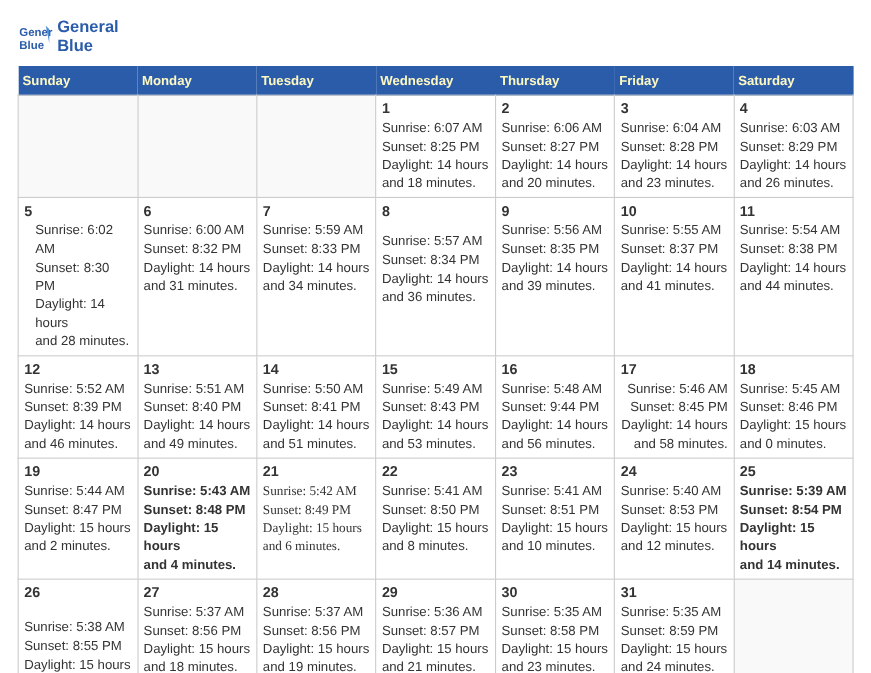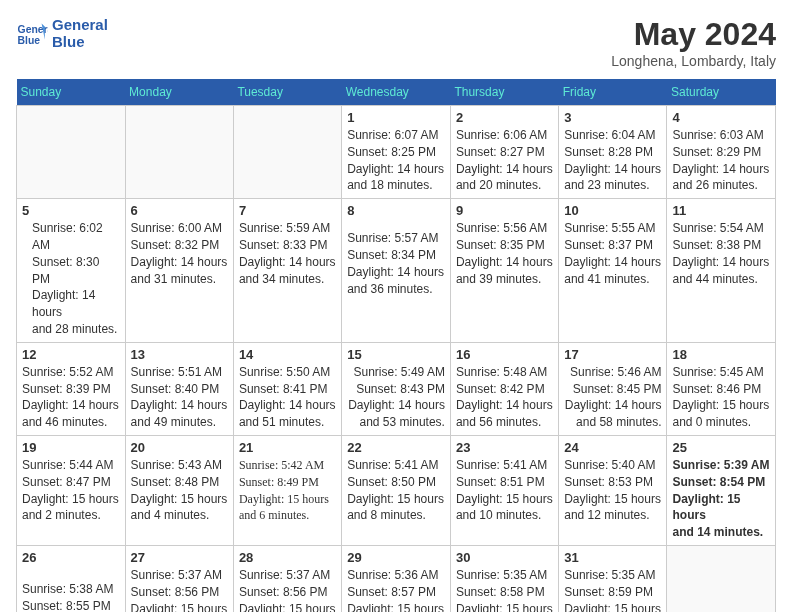"May 2024" div.title-block { html: <div> <div>May 2024</div> <div>Longhena, Lombardy, Italy</div> </div> -> none }
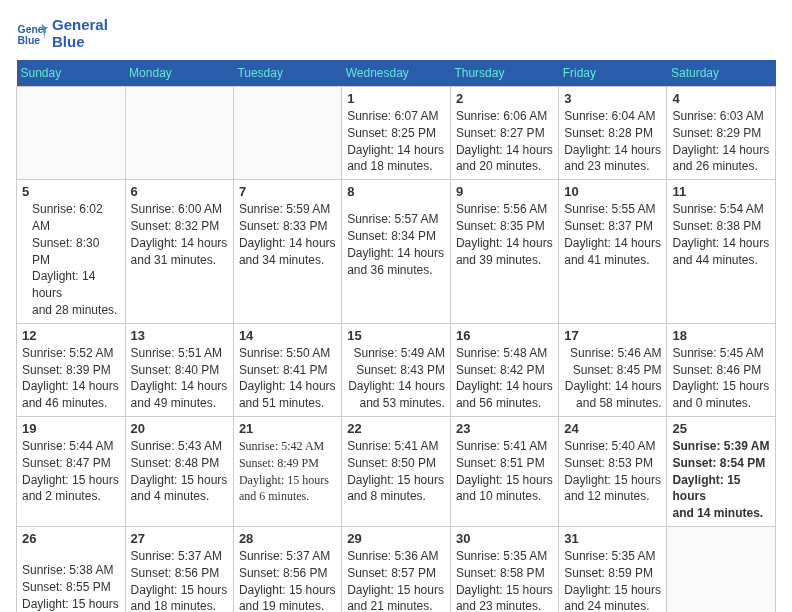"Sunday" thead tr th { color: #5eead4 -> #fef9c3; font-weight: normal -> bold }
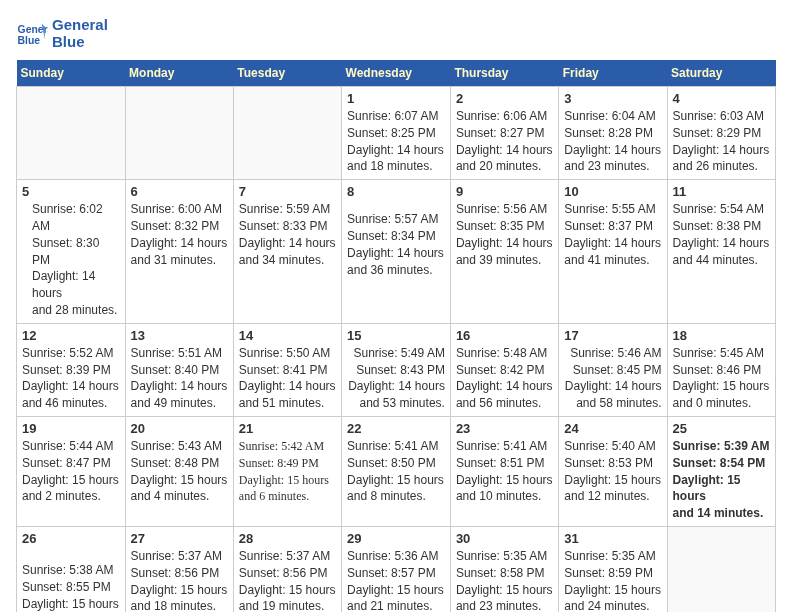"Sunrise: 5:49 AM" div.day-info { text-align: right -> none }
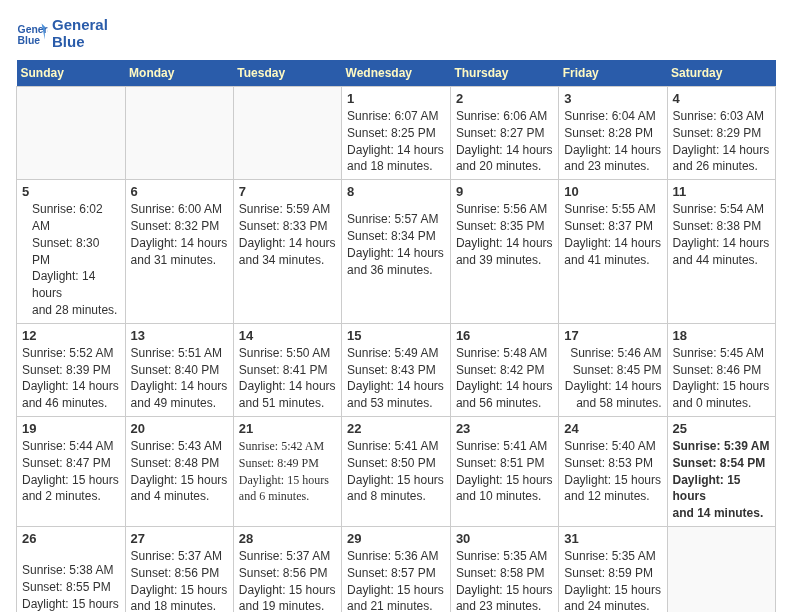"Sunrise: 5:48 AM" div.day-info { text: 8:42 -> 9:44 }
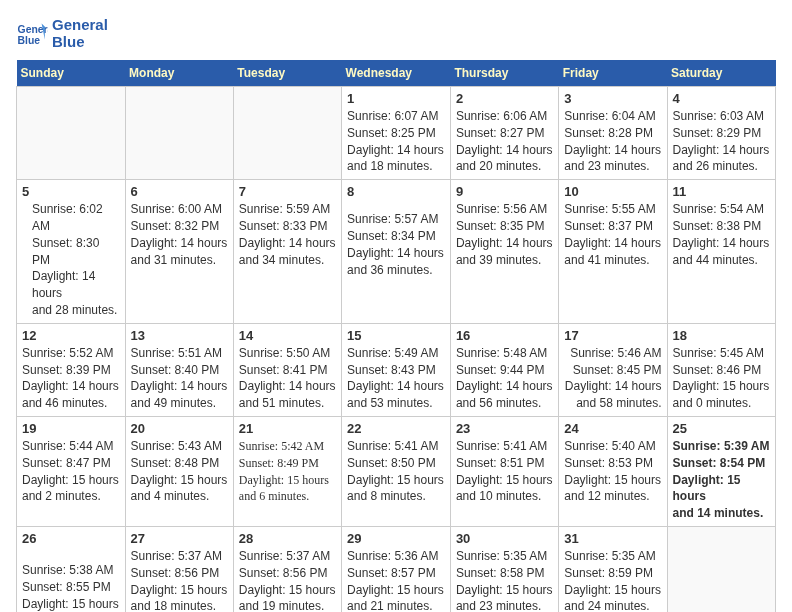"Sunrise: 5:43 AM" div.day-info { font-weight: none -> bold }
